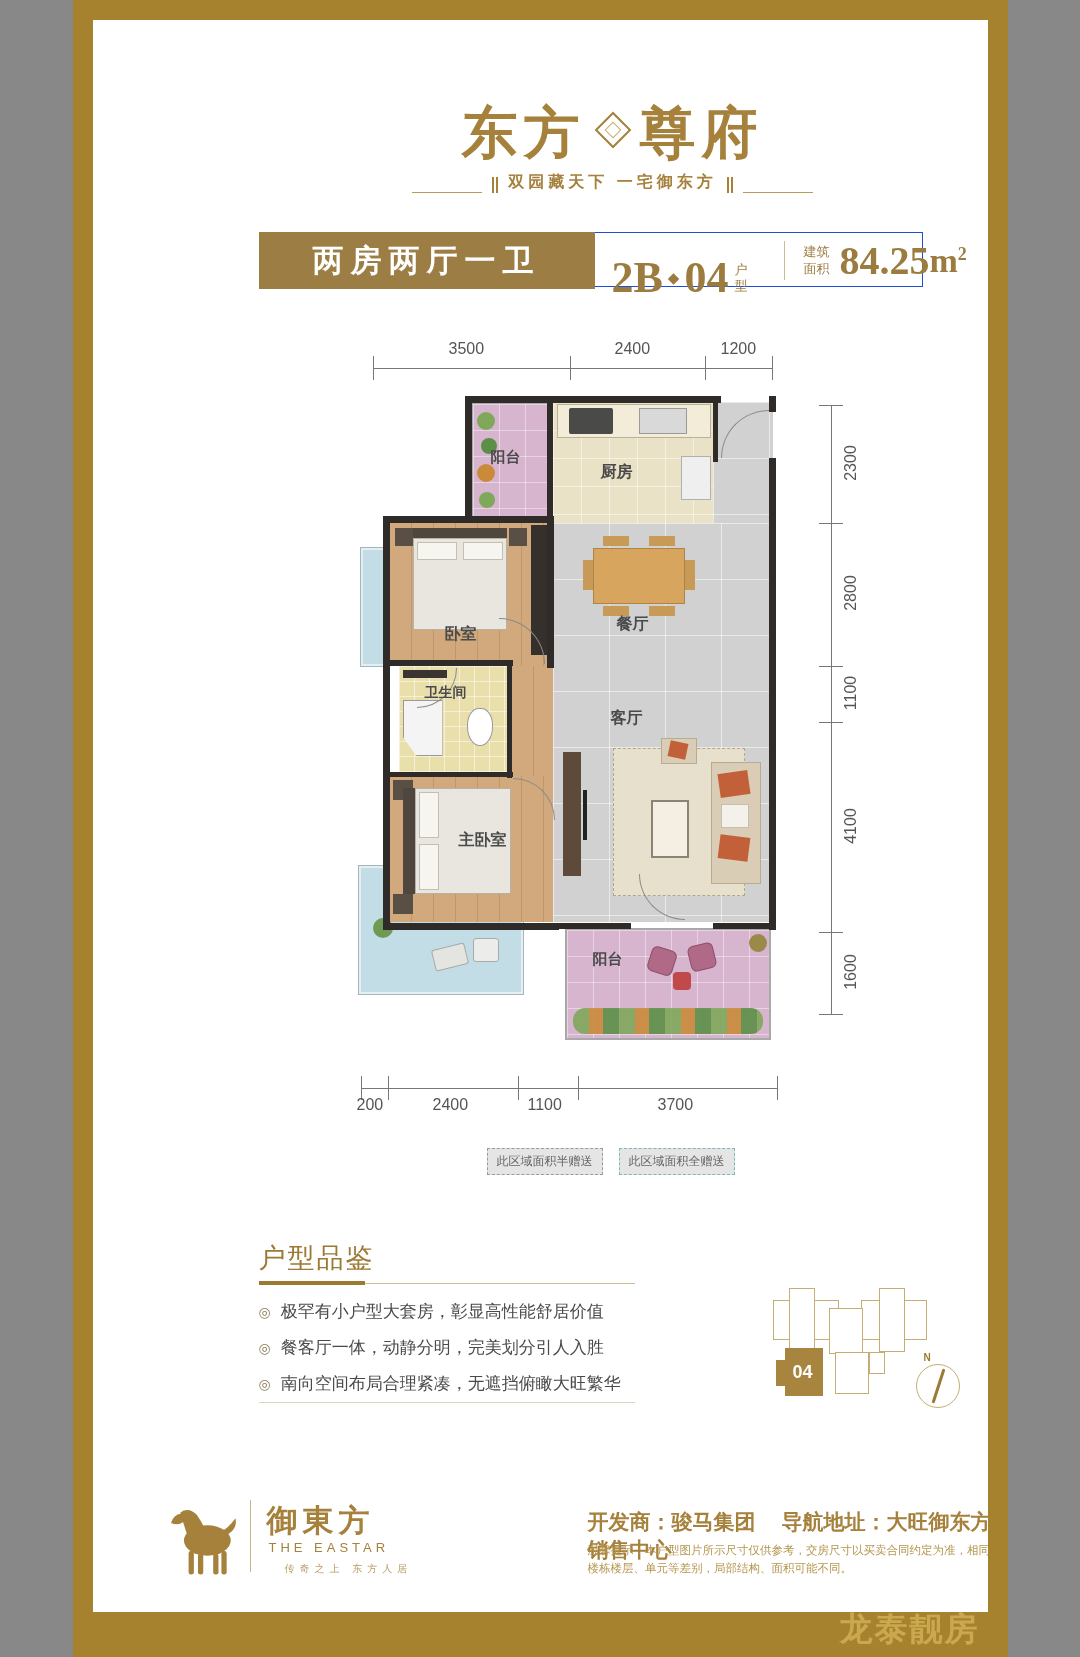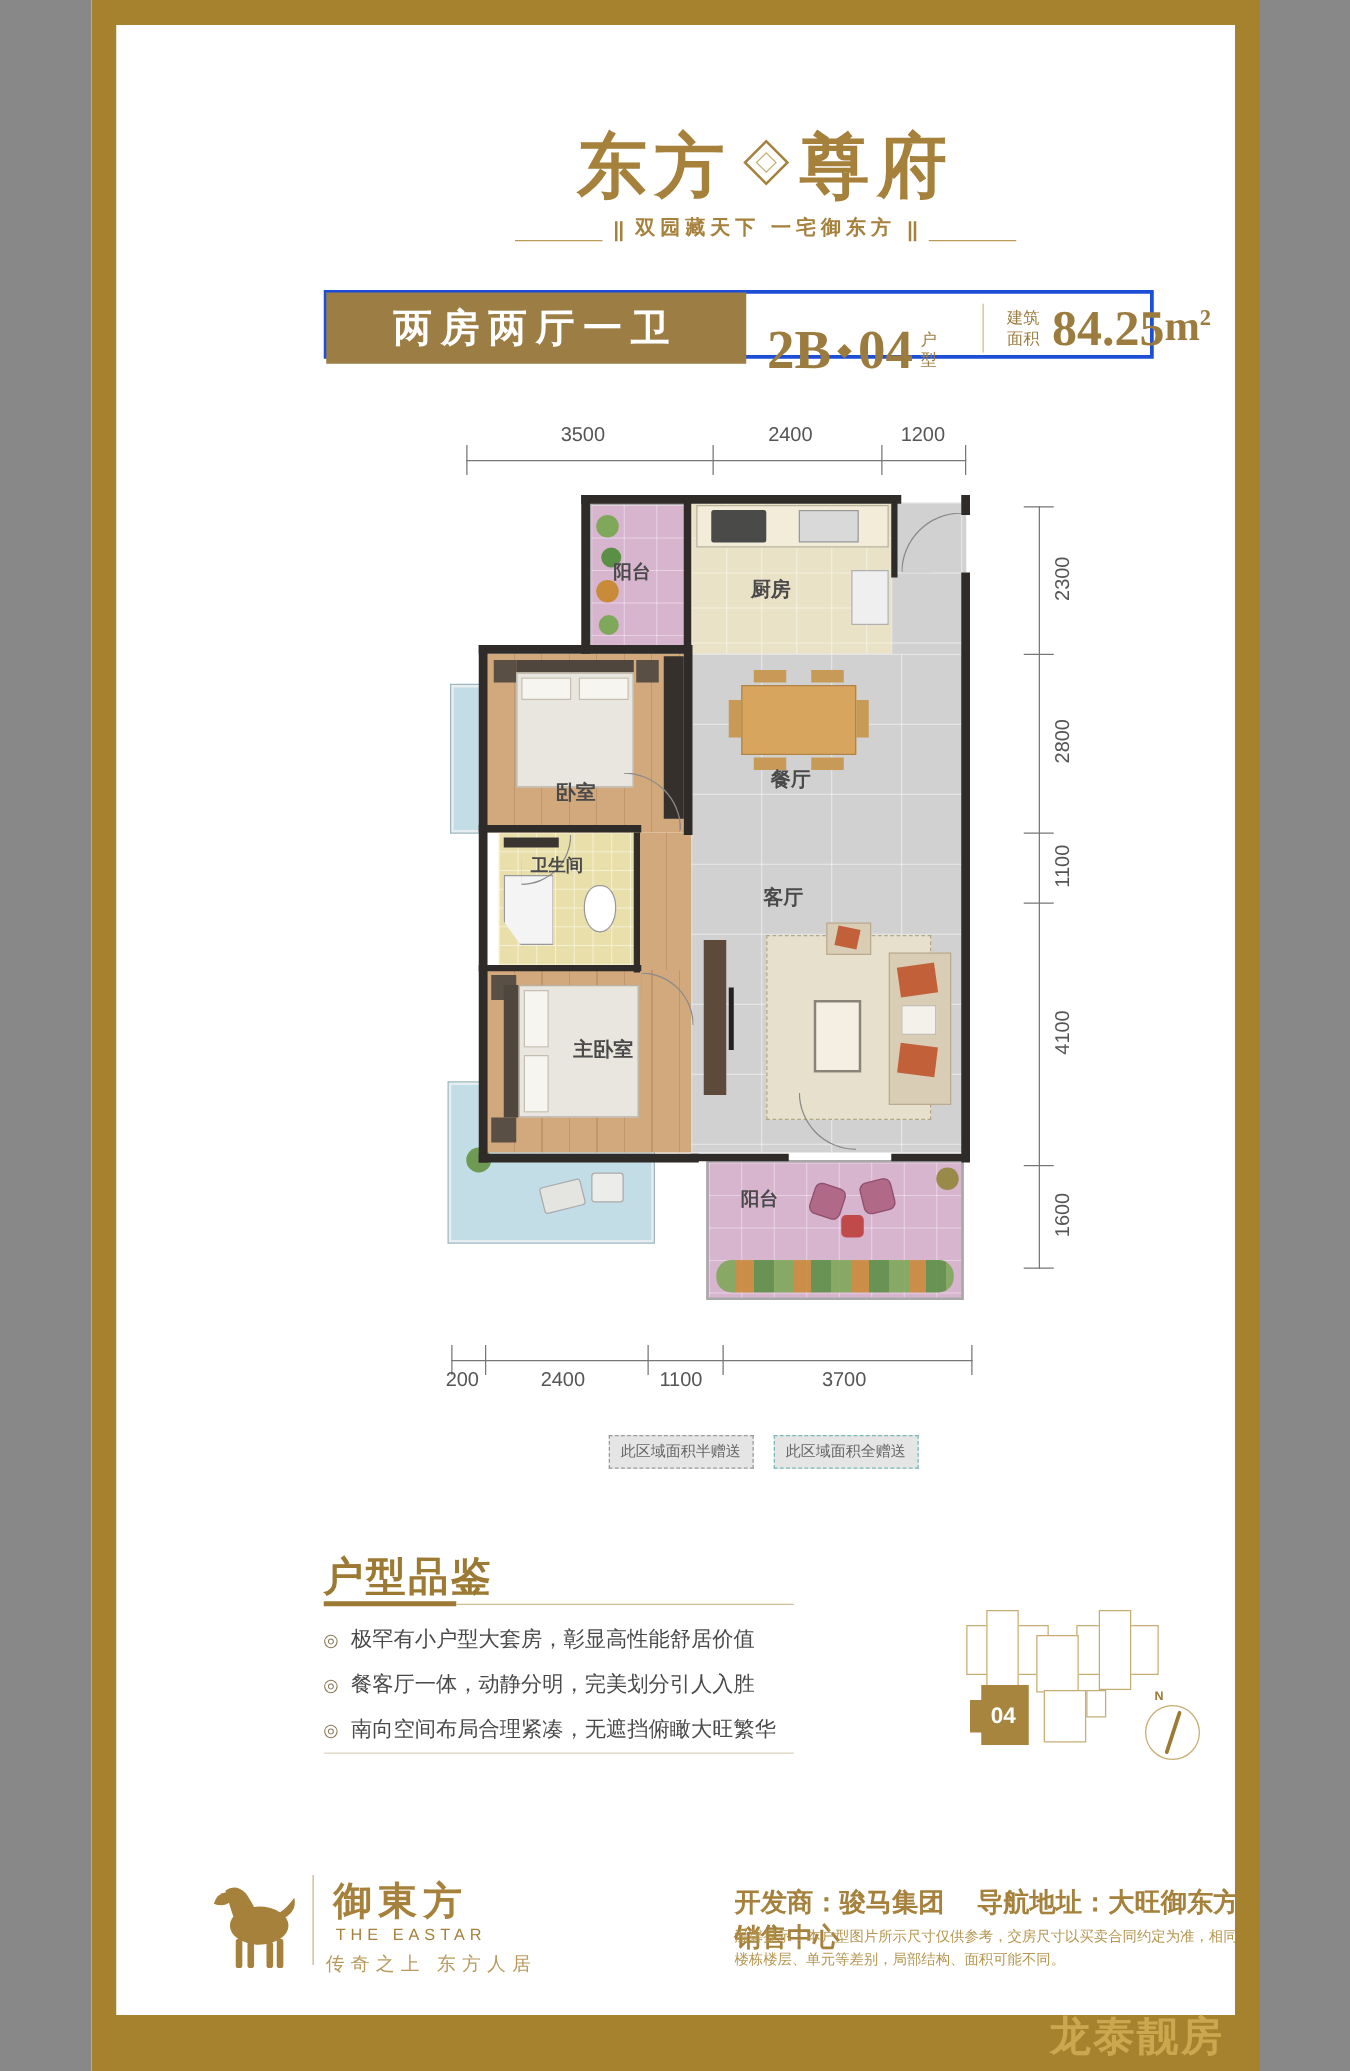"两房两厅一卫" .hdr { border: 3px solid #1d4ed8 -> 1px solid #1d4ed8 }
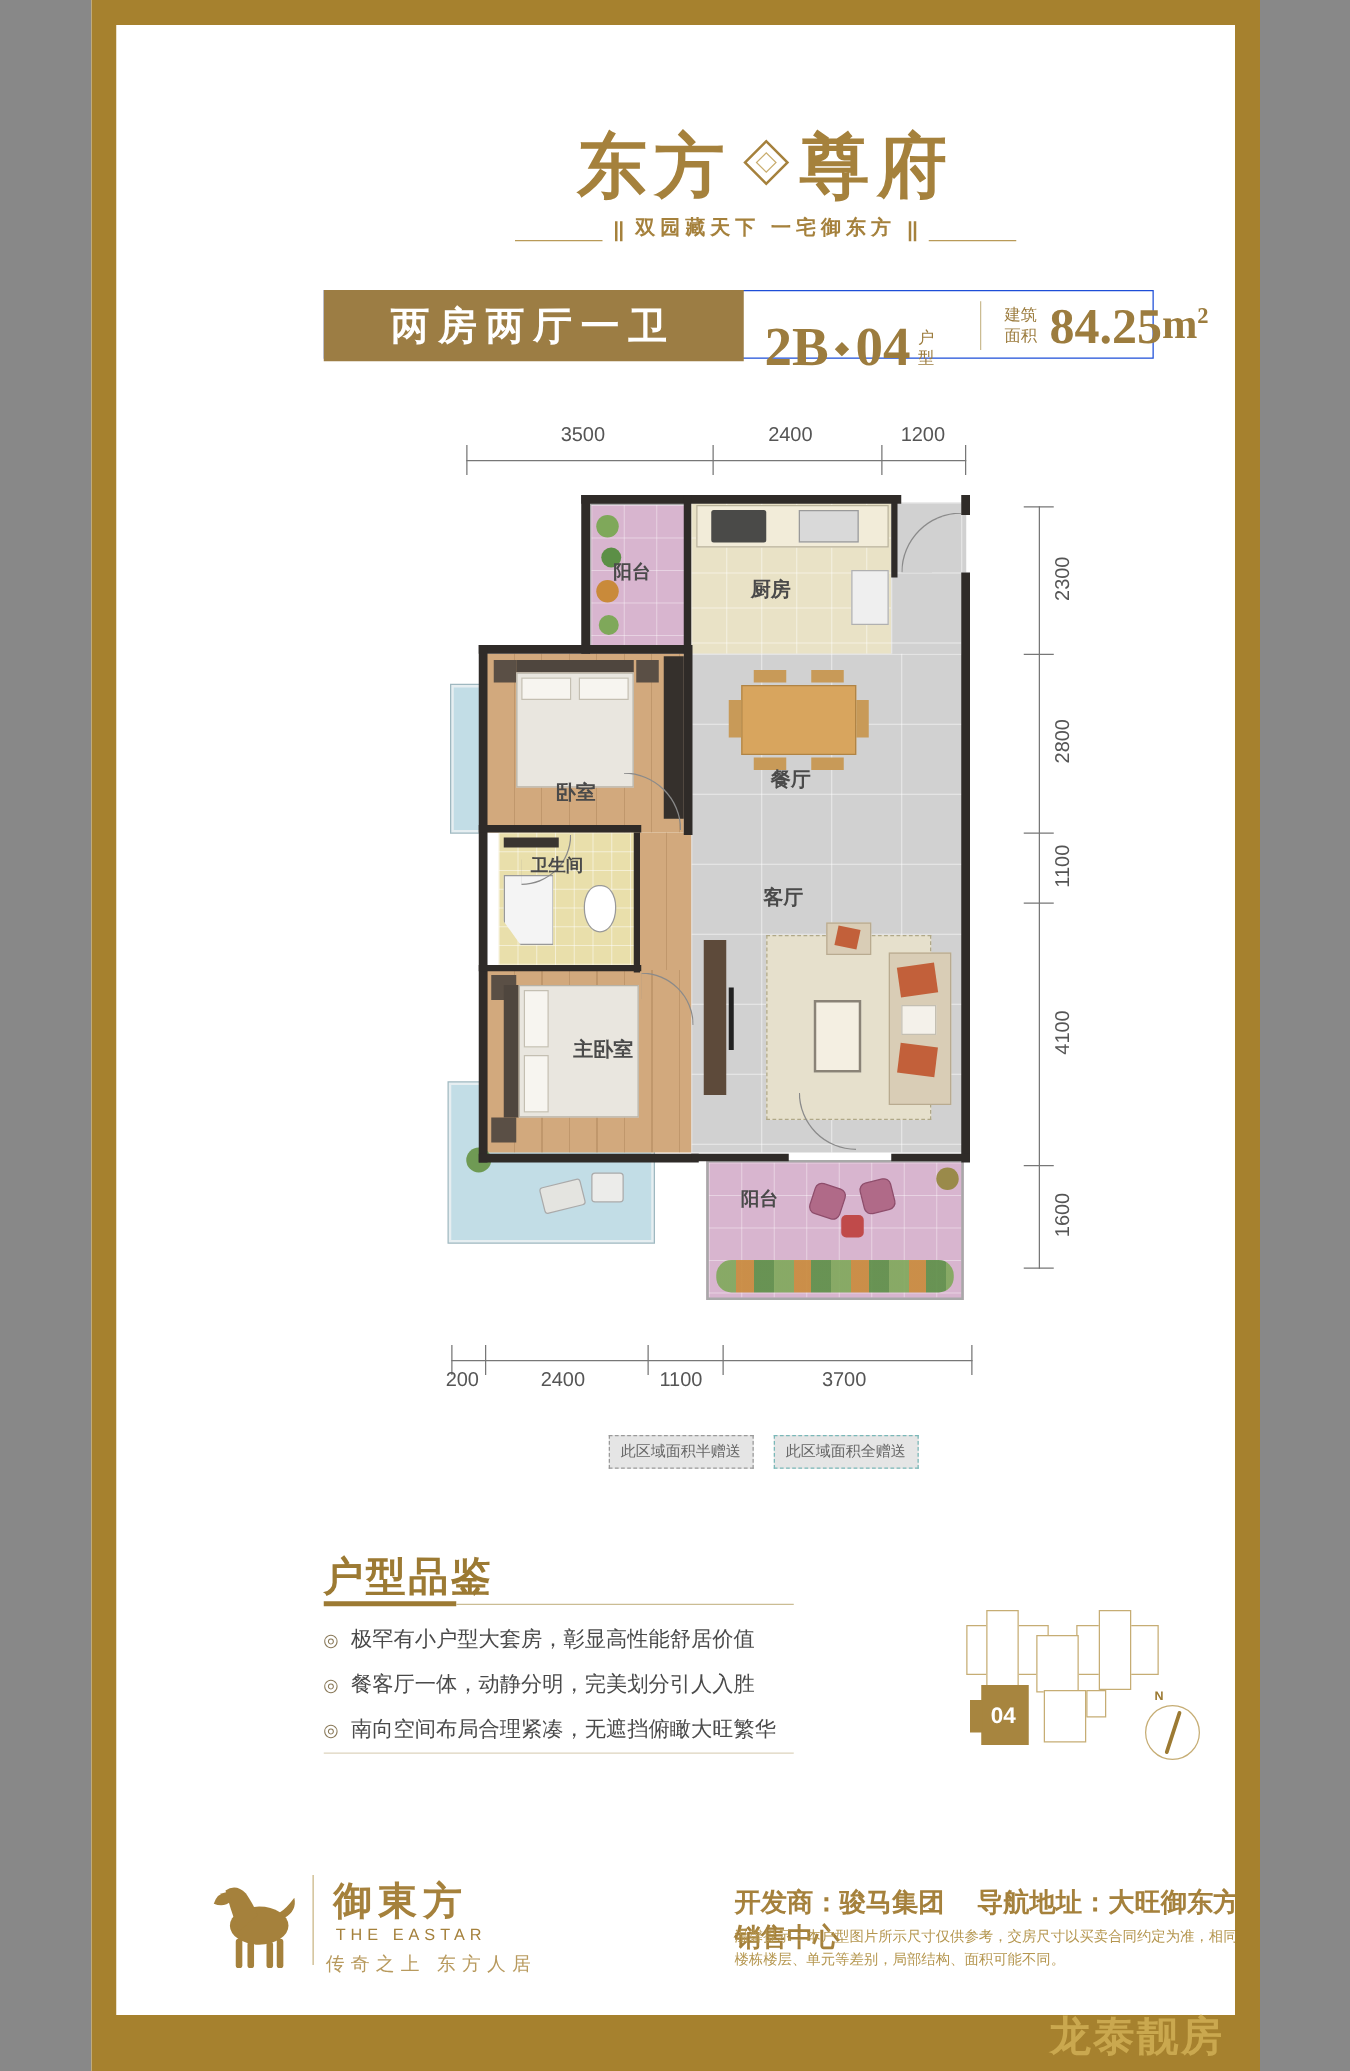"户型品鉴" .hl-title { font-size: 32px -> 27px; font-weight: bold -> normal }
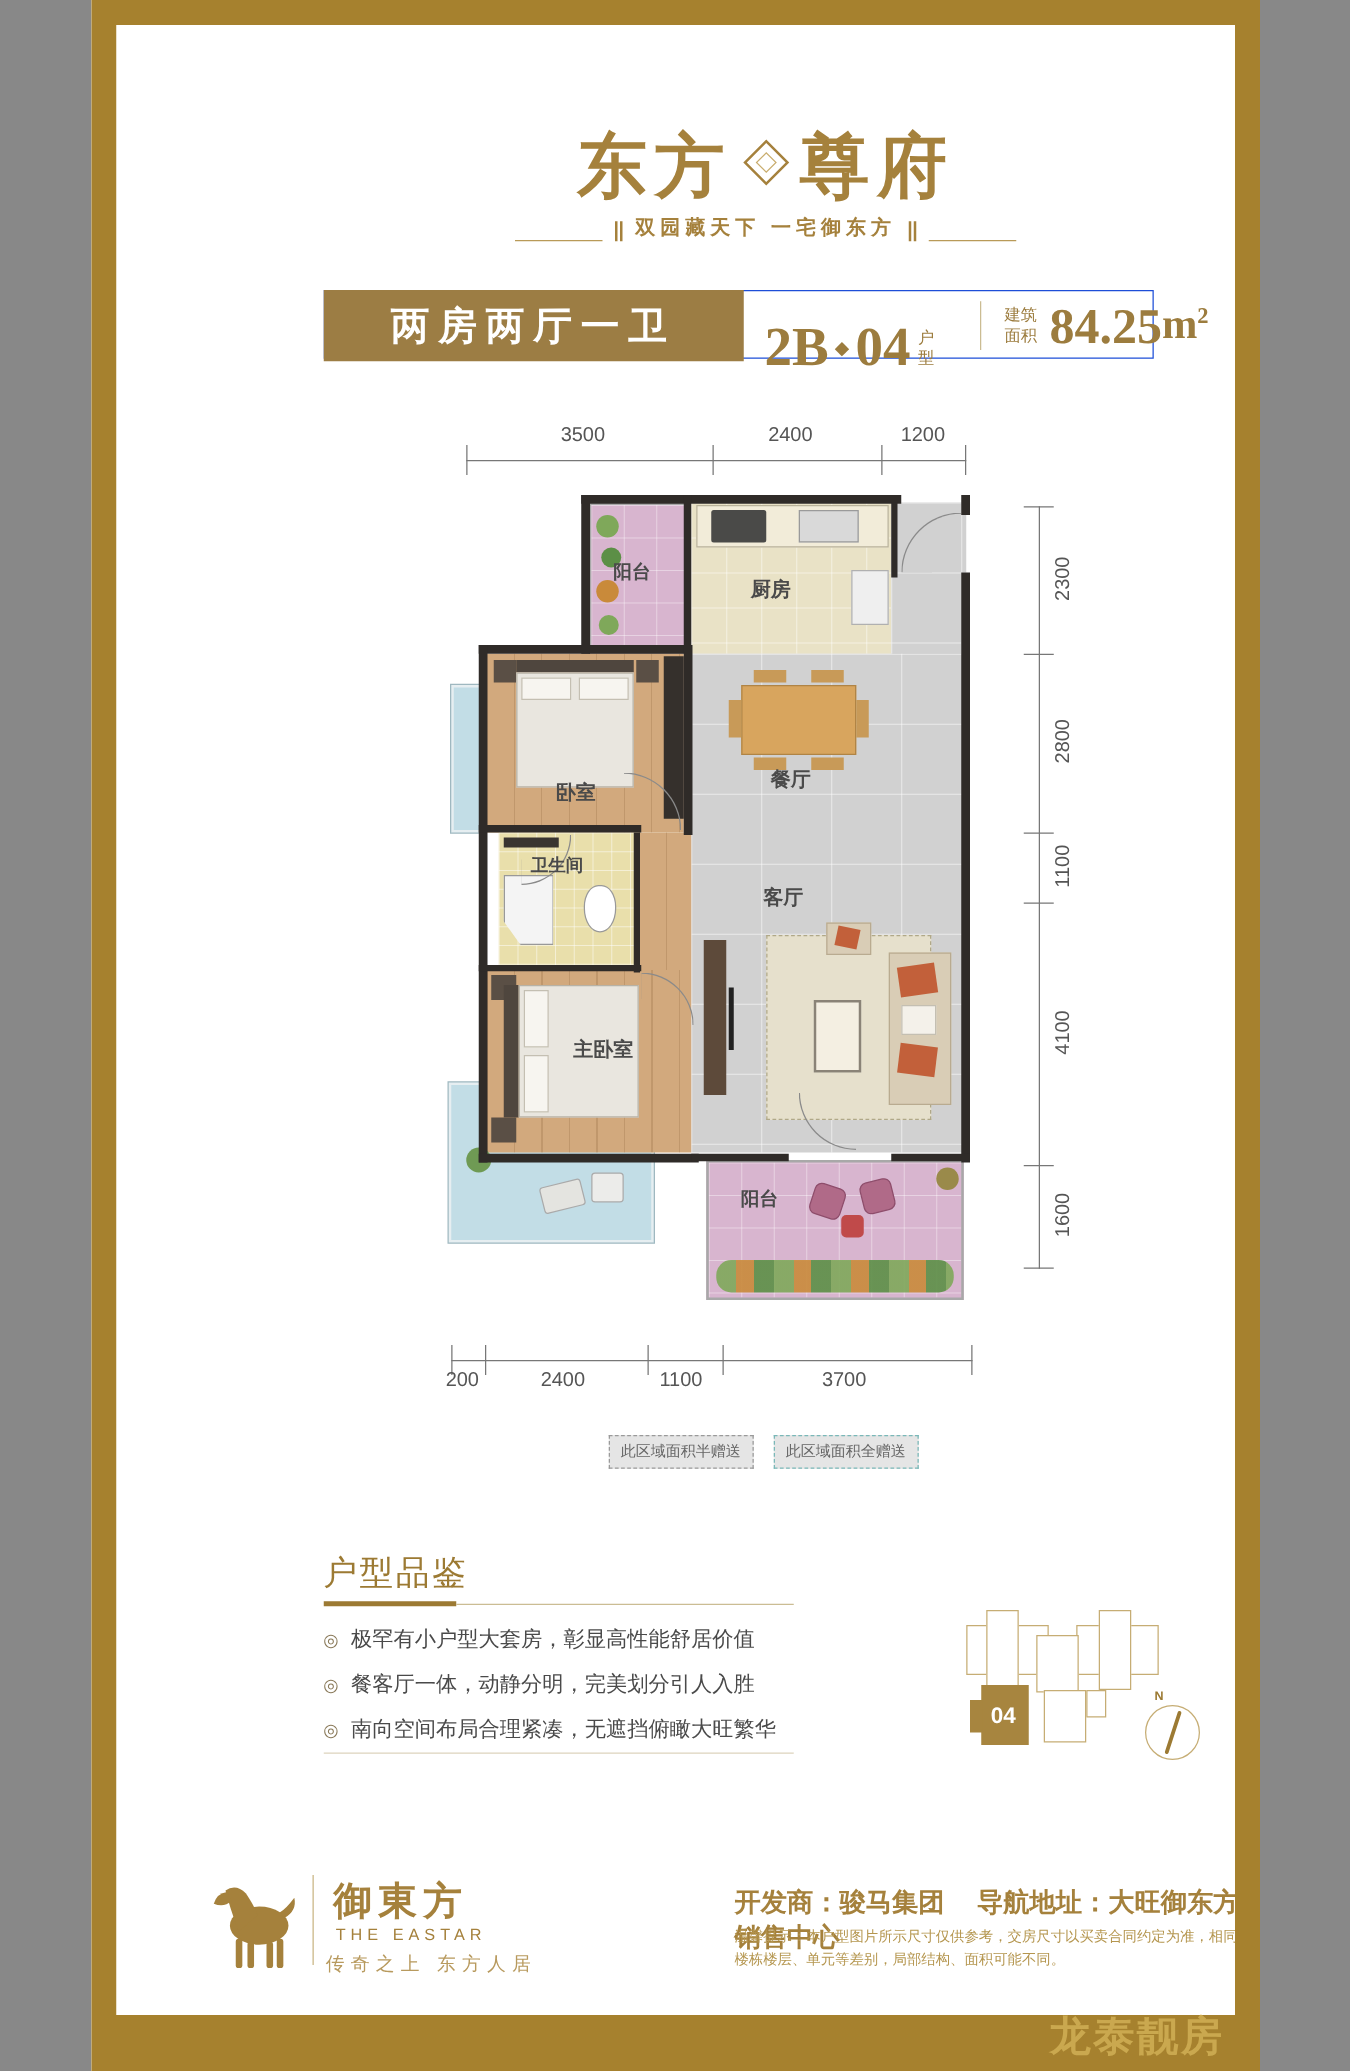"传奇之上 东方人居" .f-tag { font-size: 15px -> 10px; left: 188px -> 212px }
